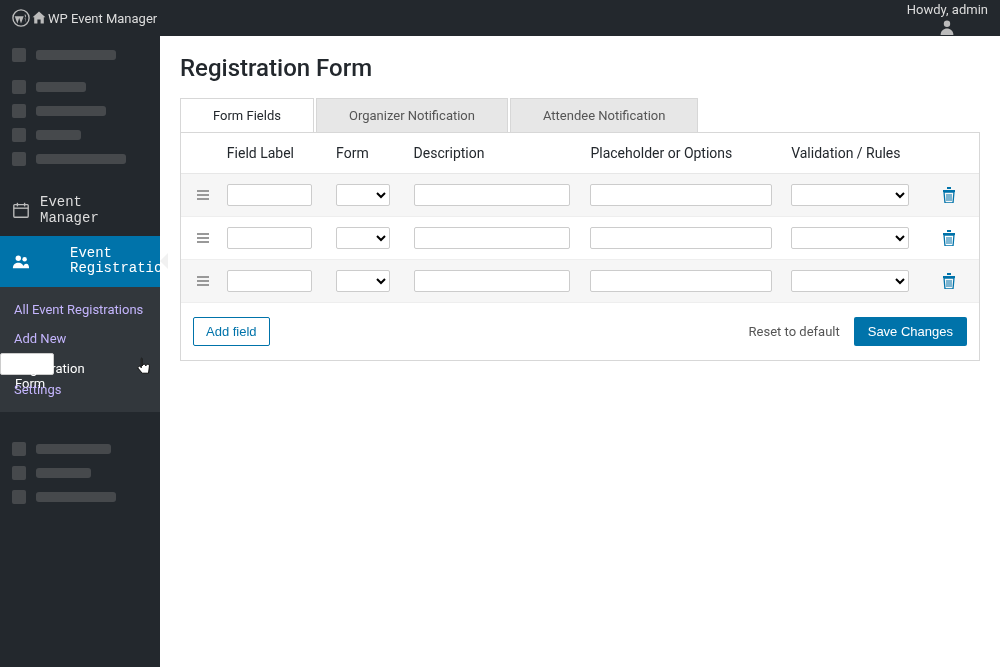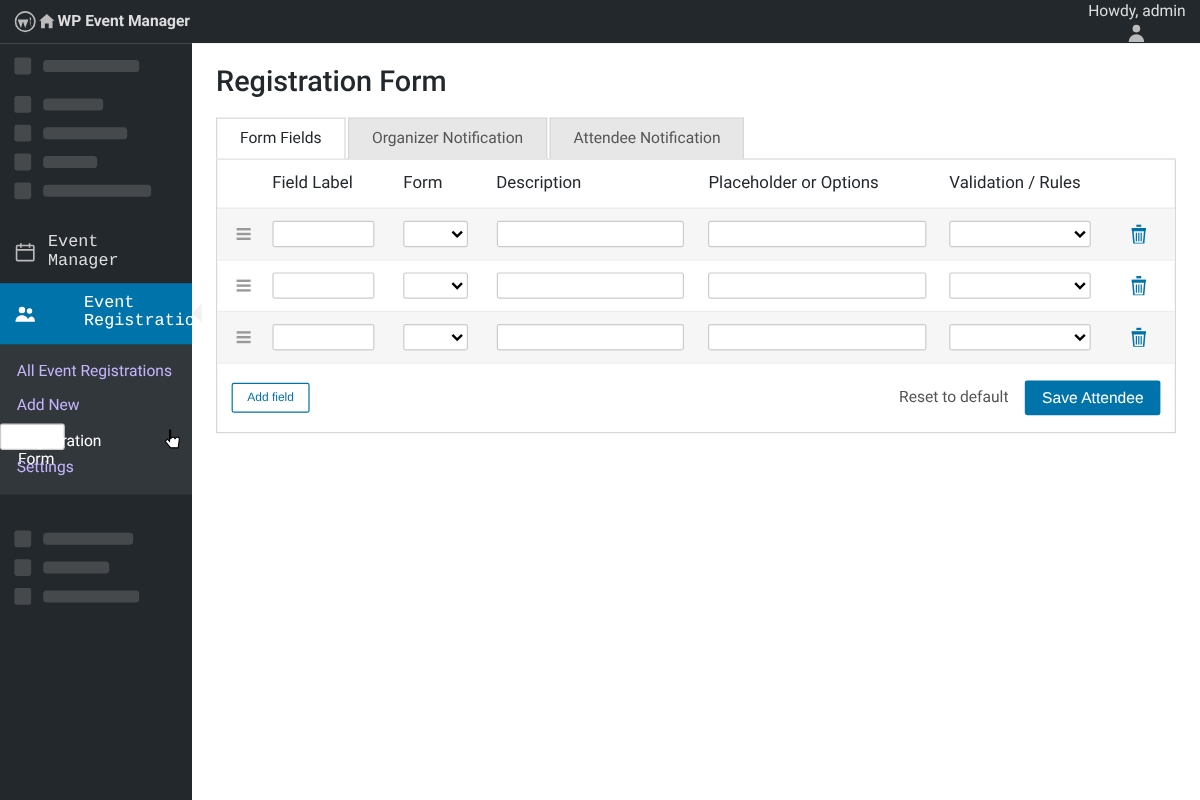"WP Event Manager" .topbar-left { font-weight: bold -> none }
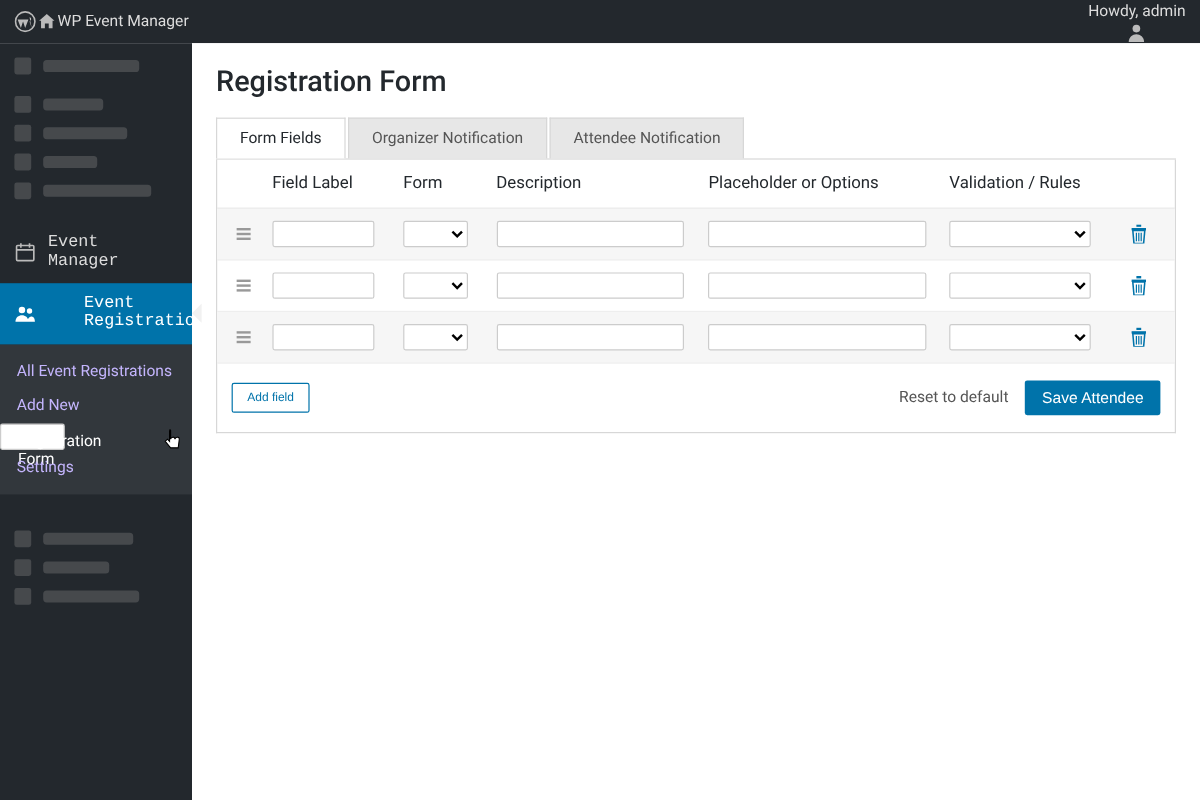"Form Fields" .tab { padding: 9px 19px -> 9px 32px }
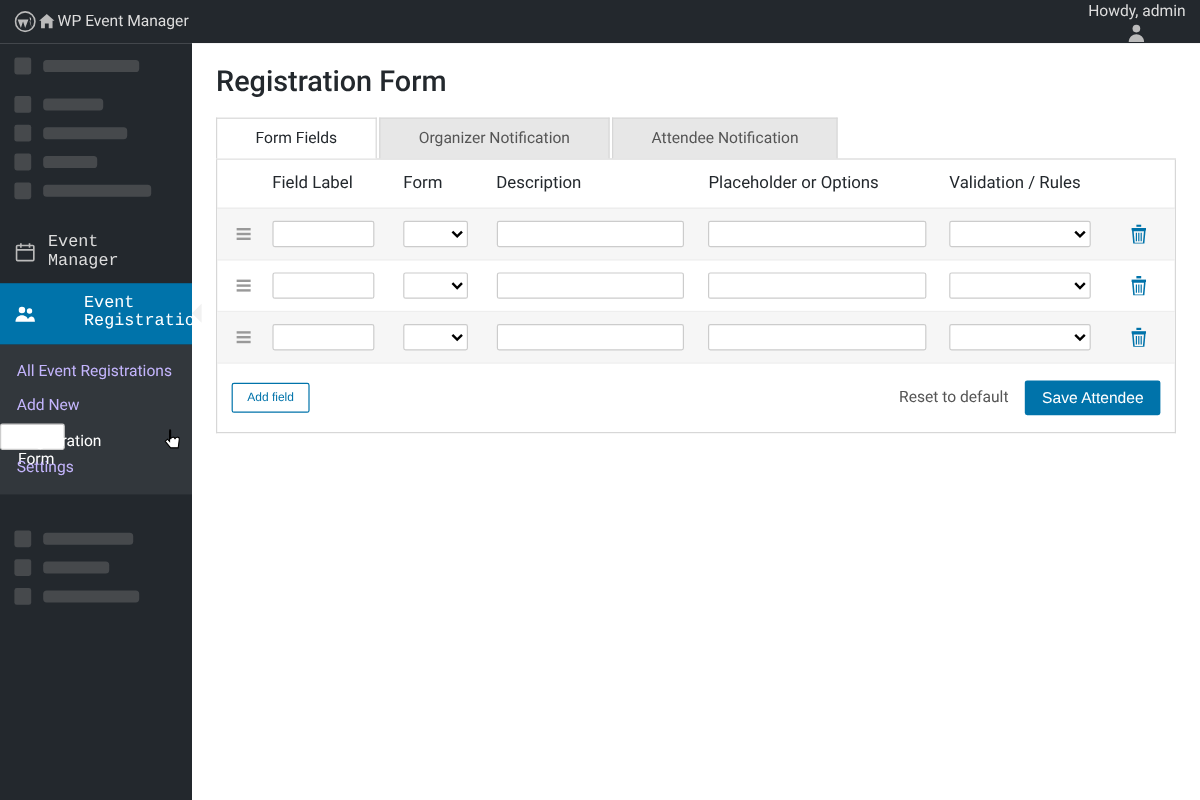"Add field" .btn-outline { font-size: 10px -> 13px }
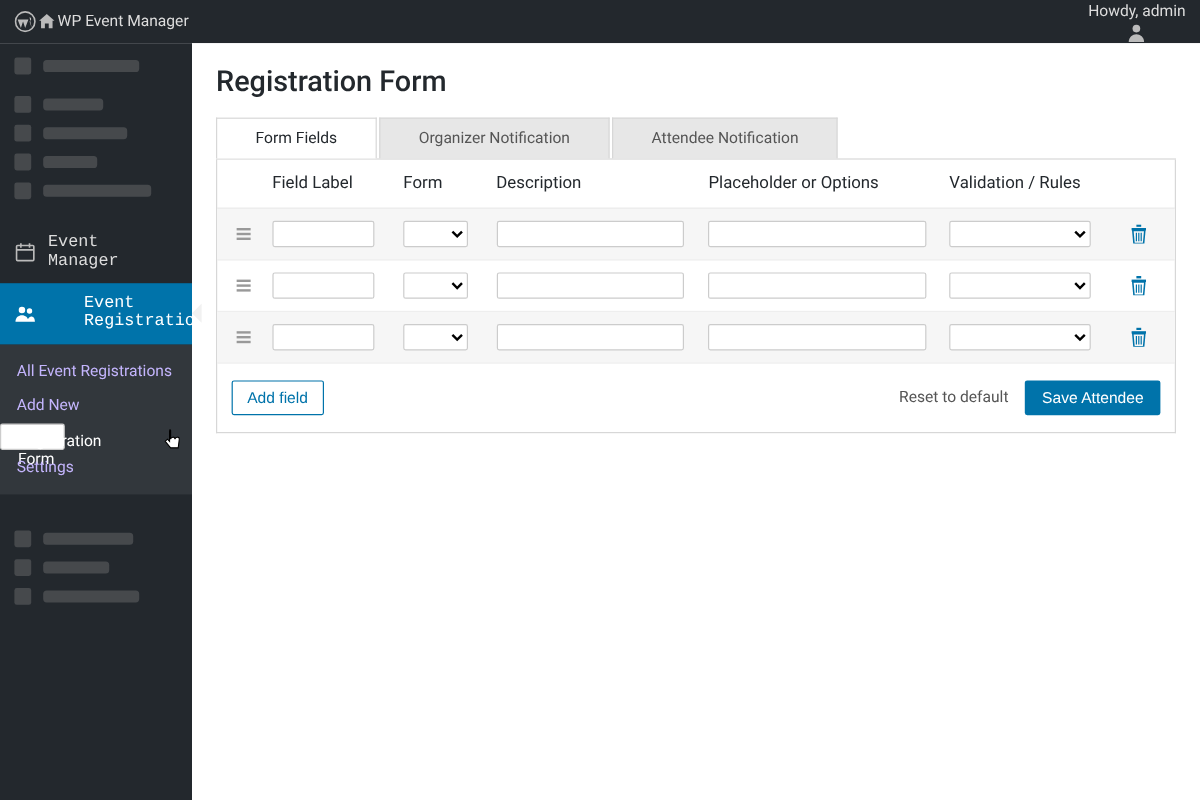"Save Attendee" span { text: Attendee -> Changes }
